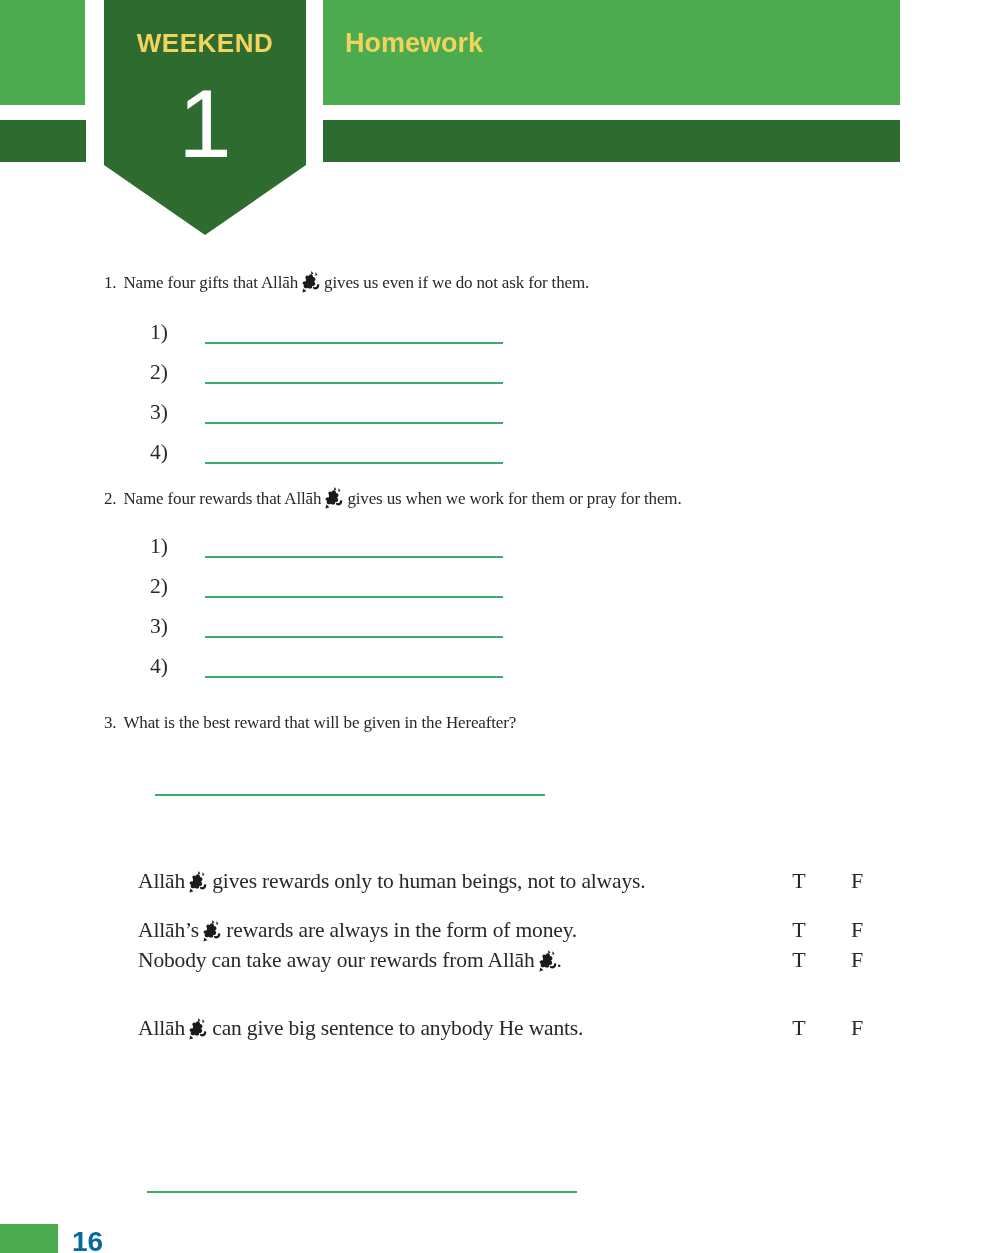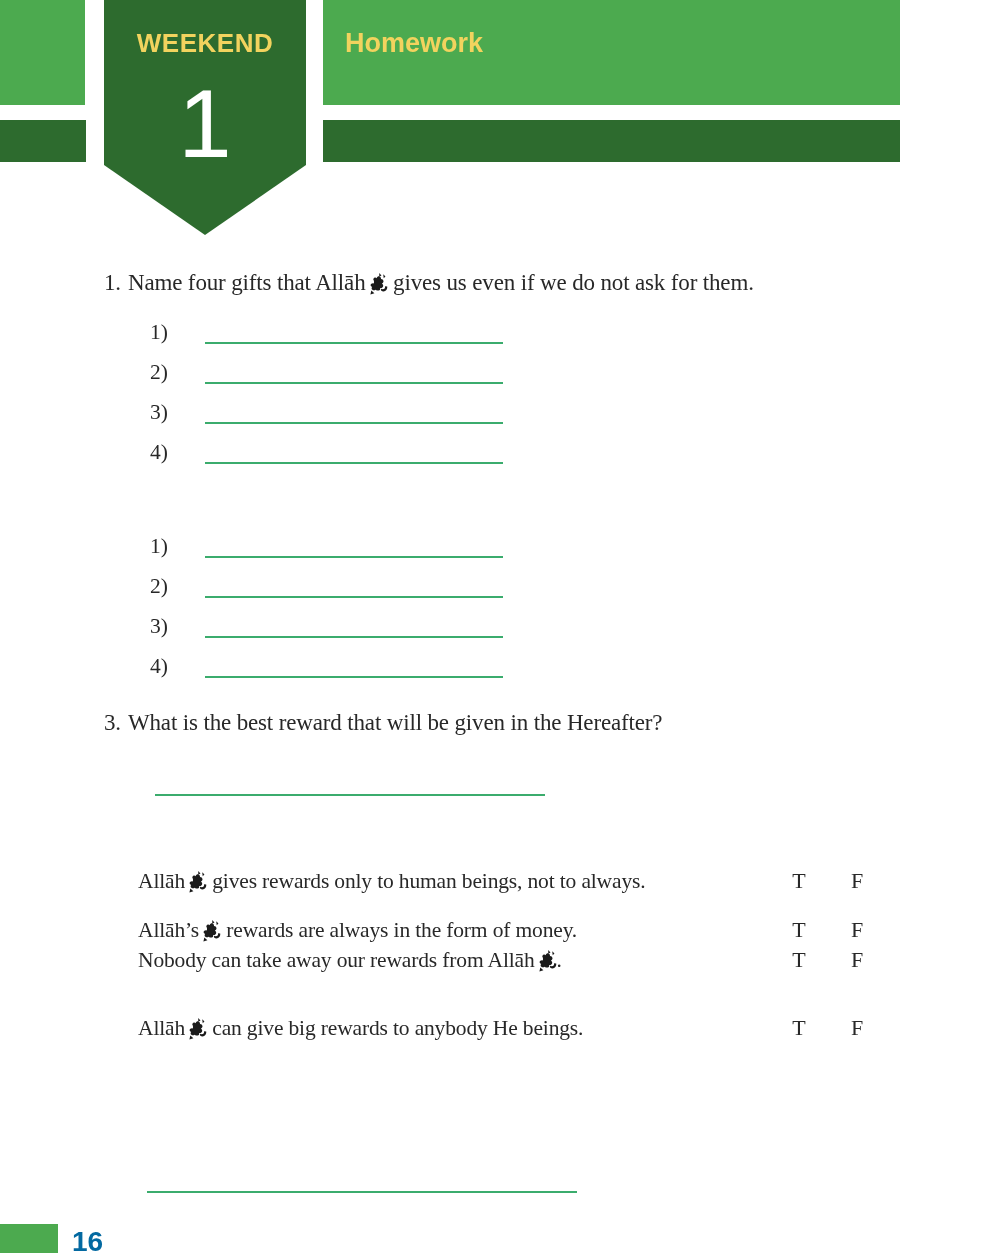"1. Name four gifts that" .qtext { font-size: 23px -> 17px }
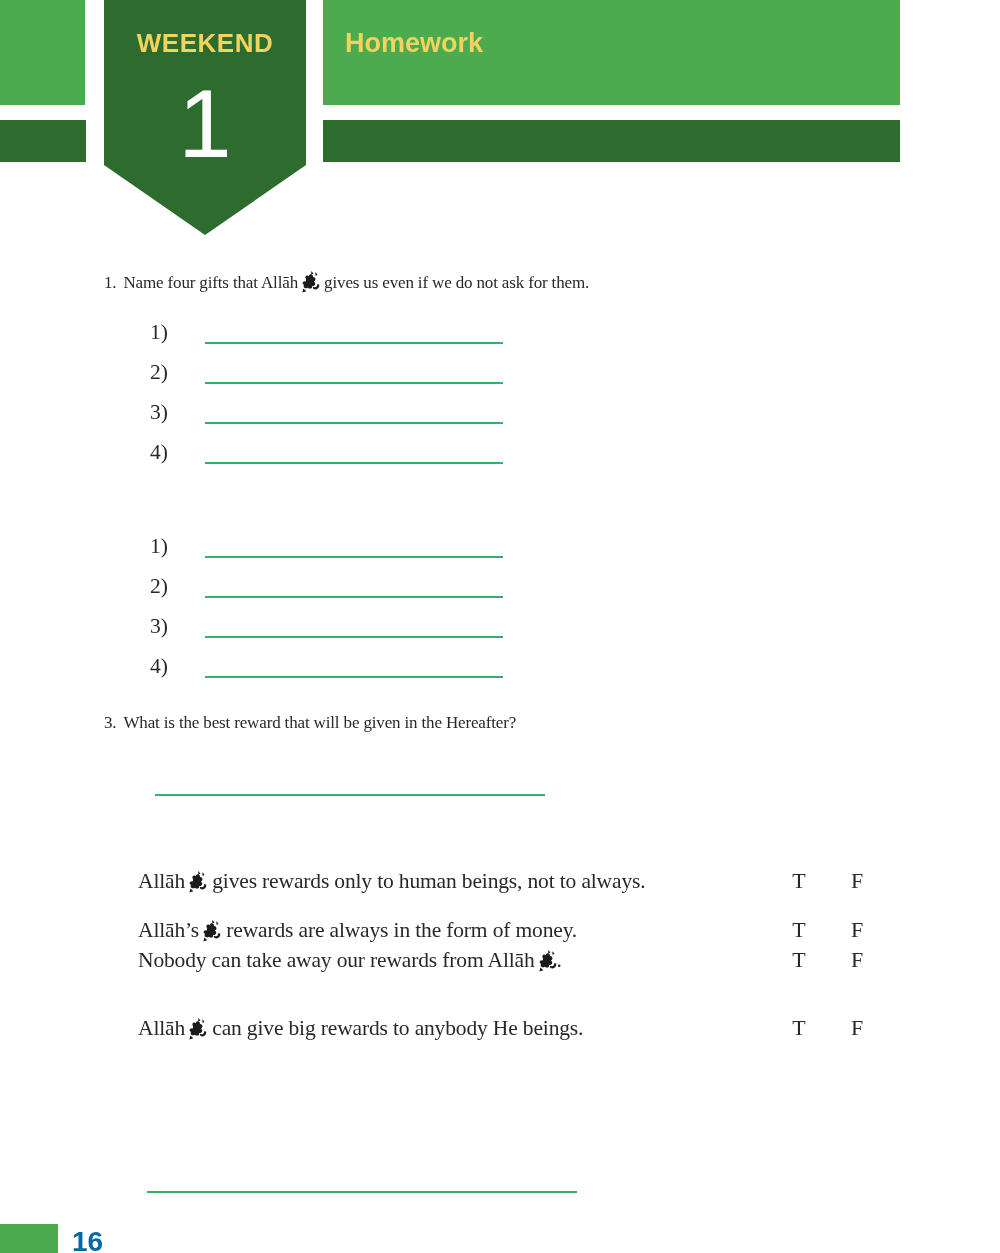"2. Name four rewards that" div.qtext { html: none -> <div> <span>2.</span><span>Name four rewards that Allāh</span><svg> <path></path> <path></path> <path></path> <path></path> <path></path> </svg><span> gives us when we work for them or pray for them.</span> </div> }
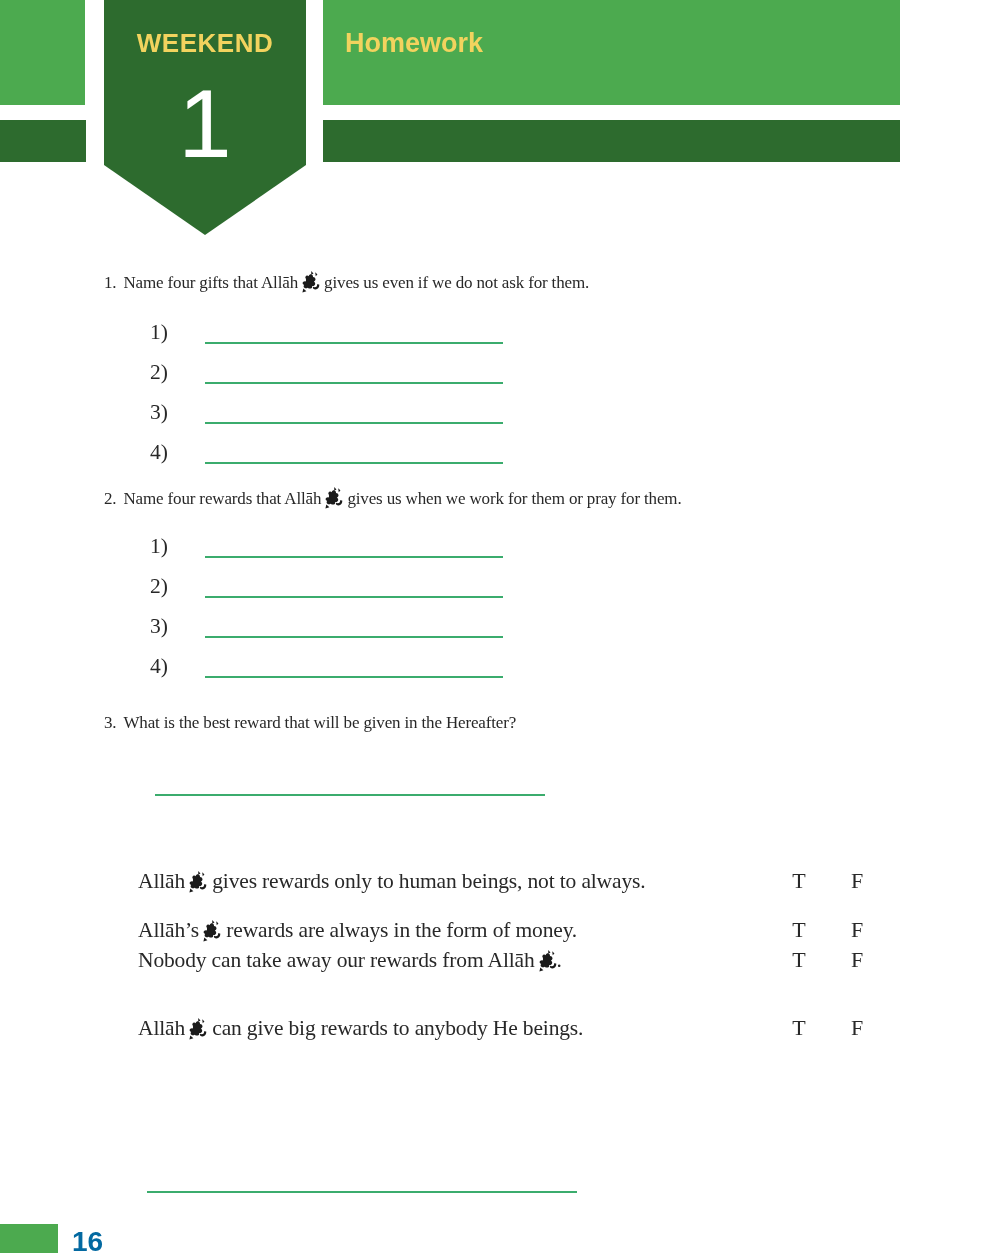"can give big rewards to" span { text: rewards to anybody He beings -> sentence to anybody He wants }
